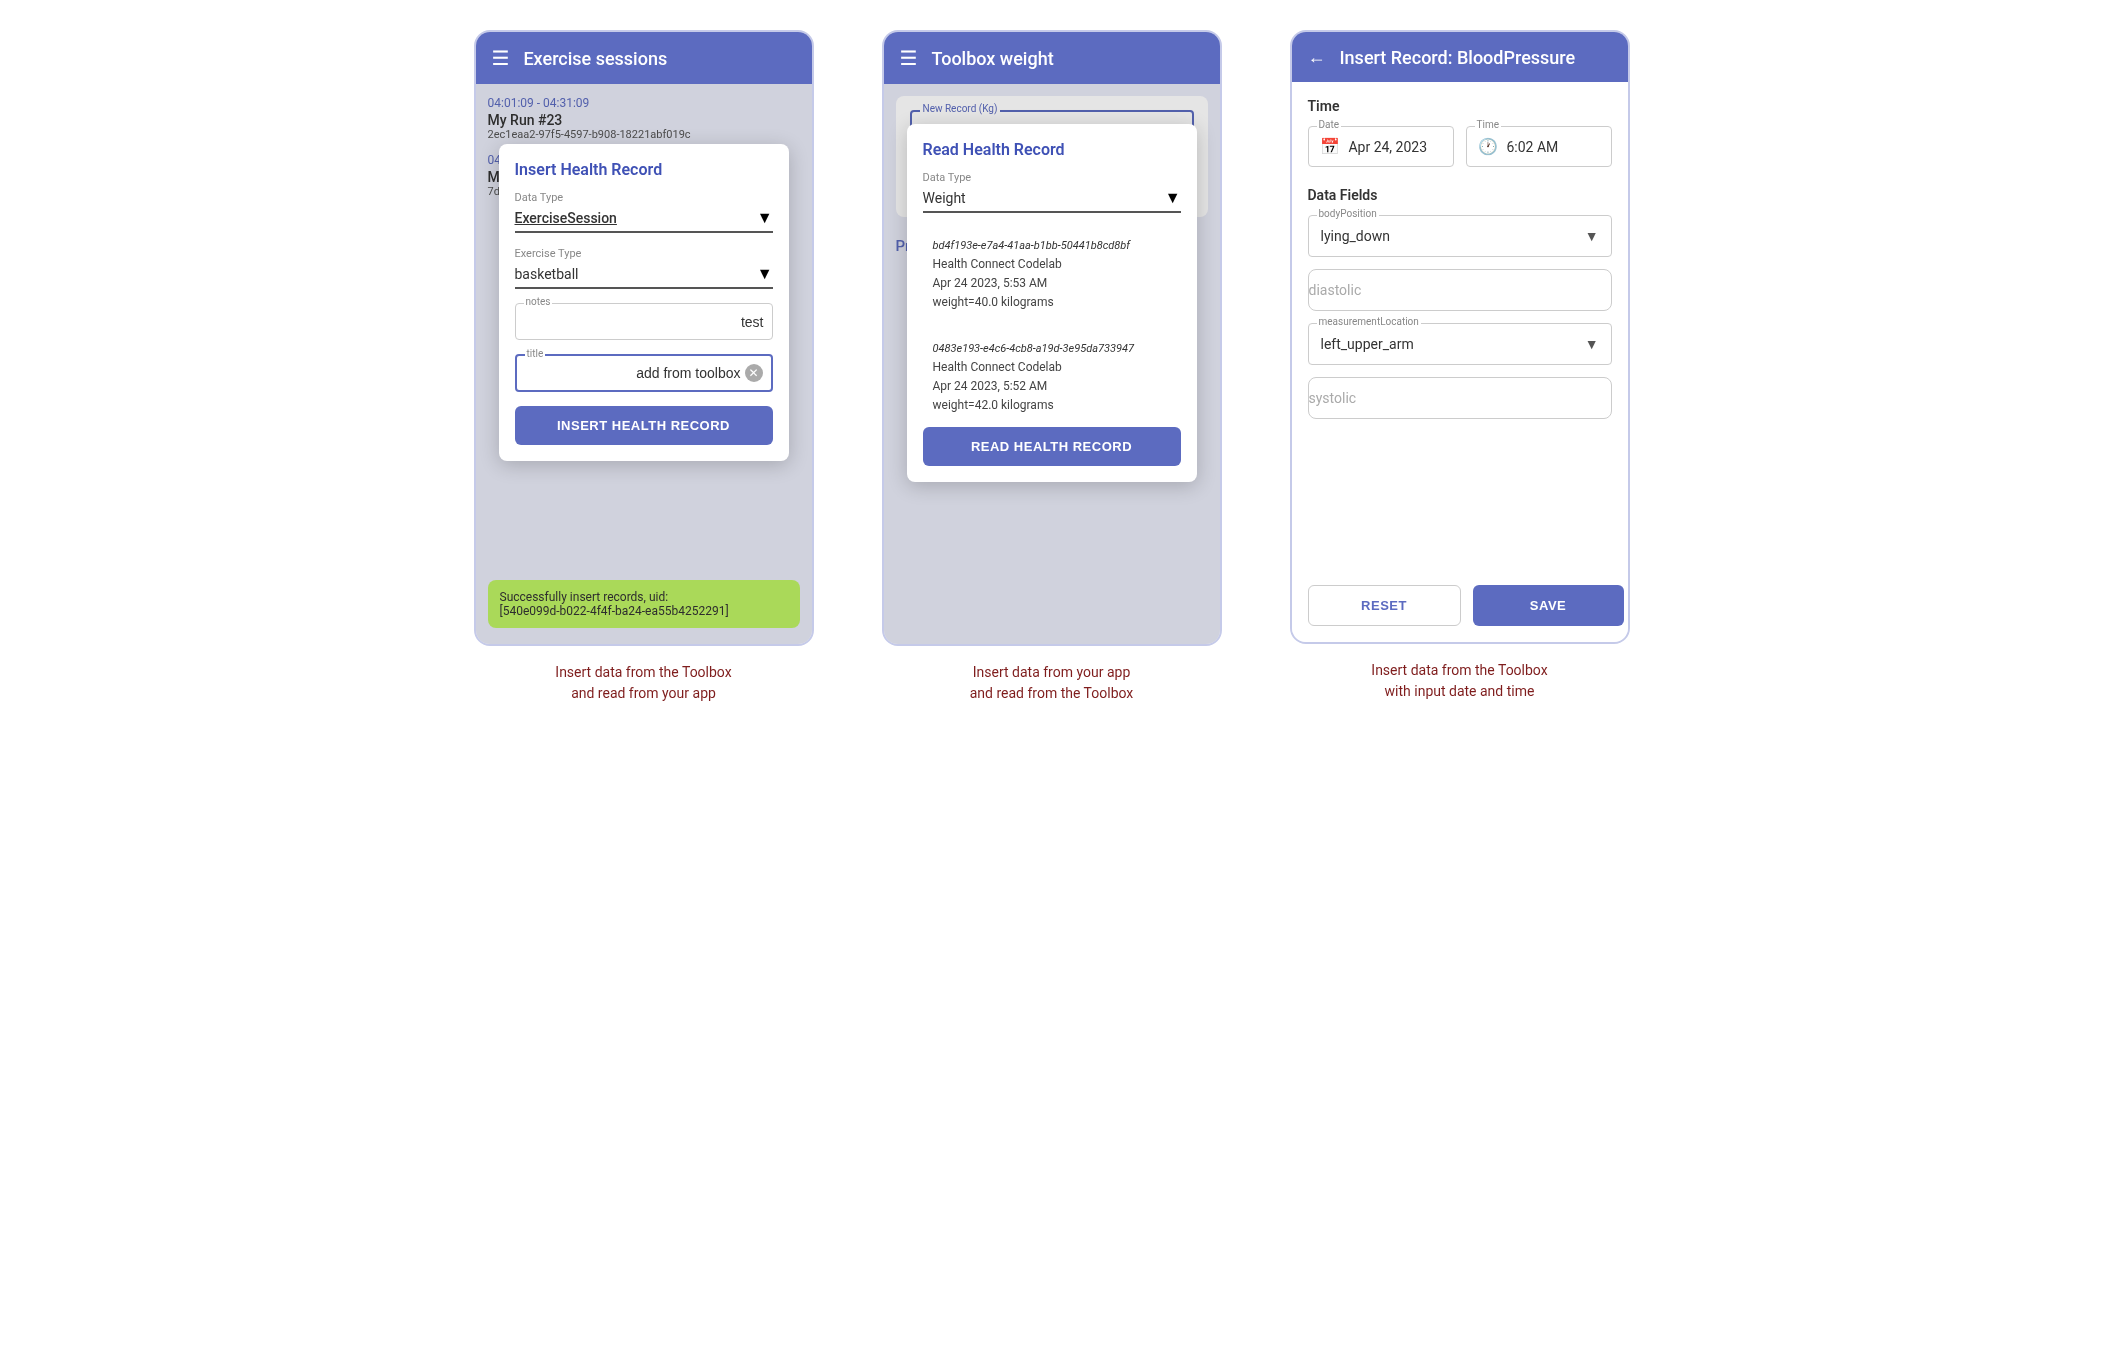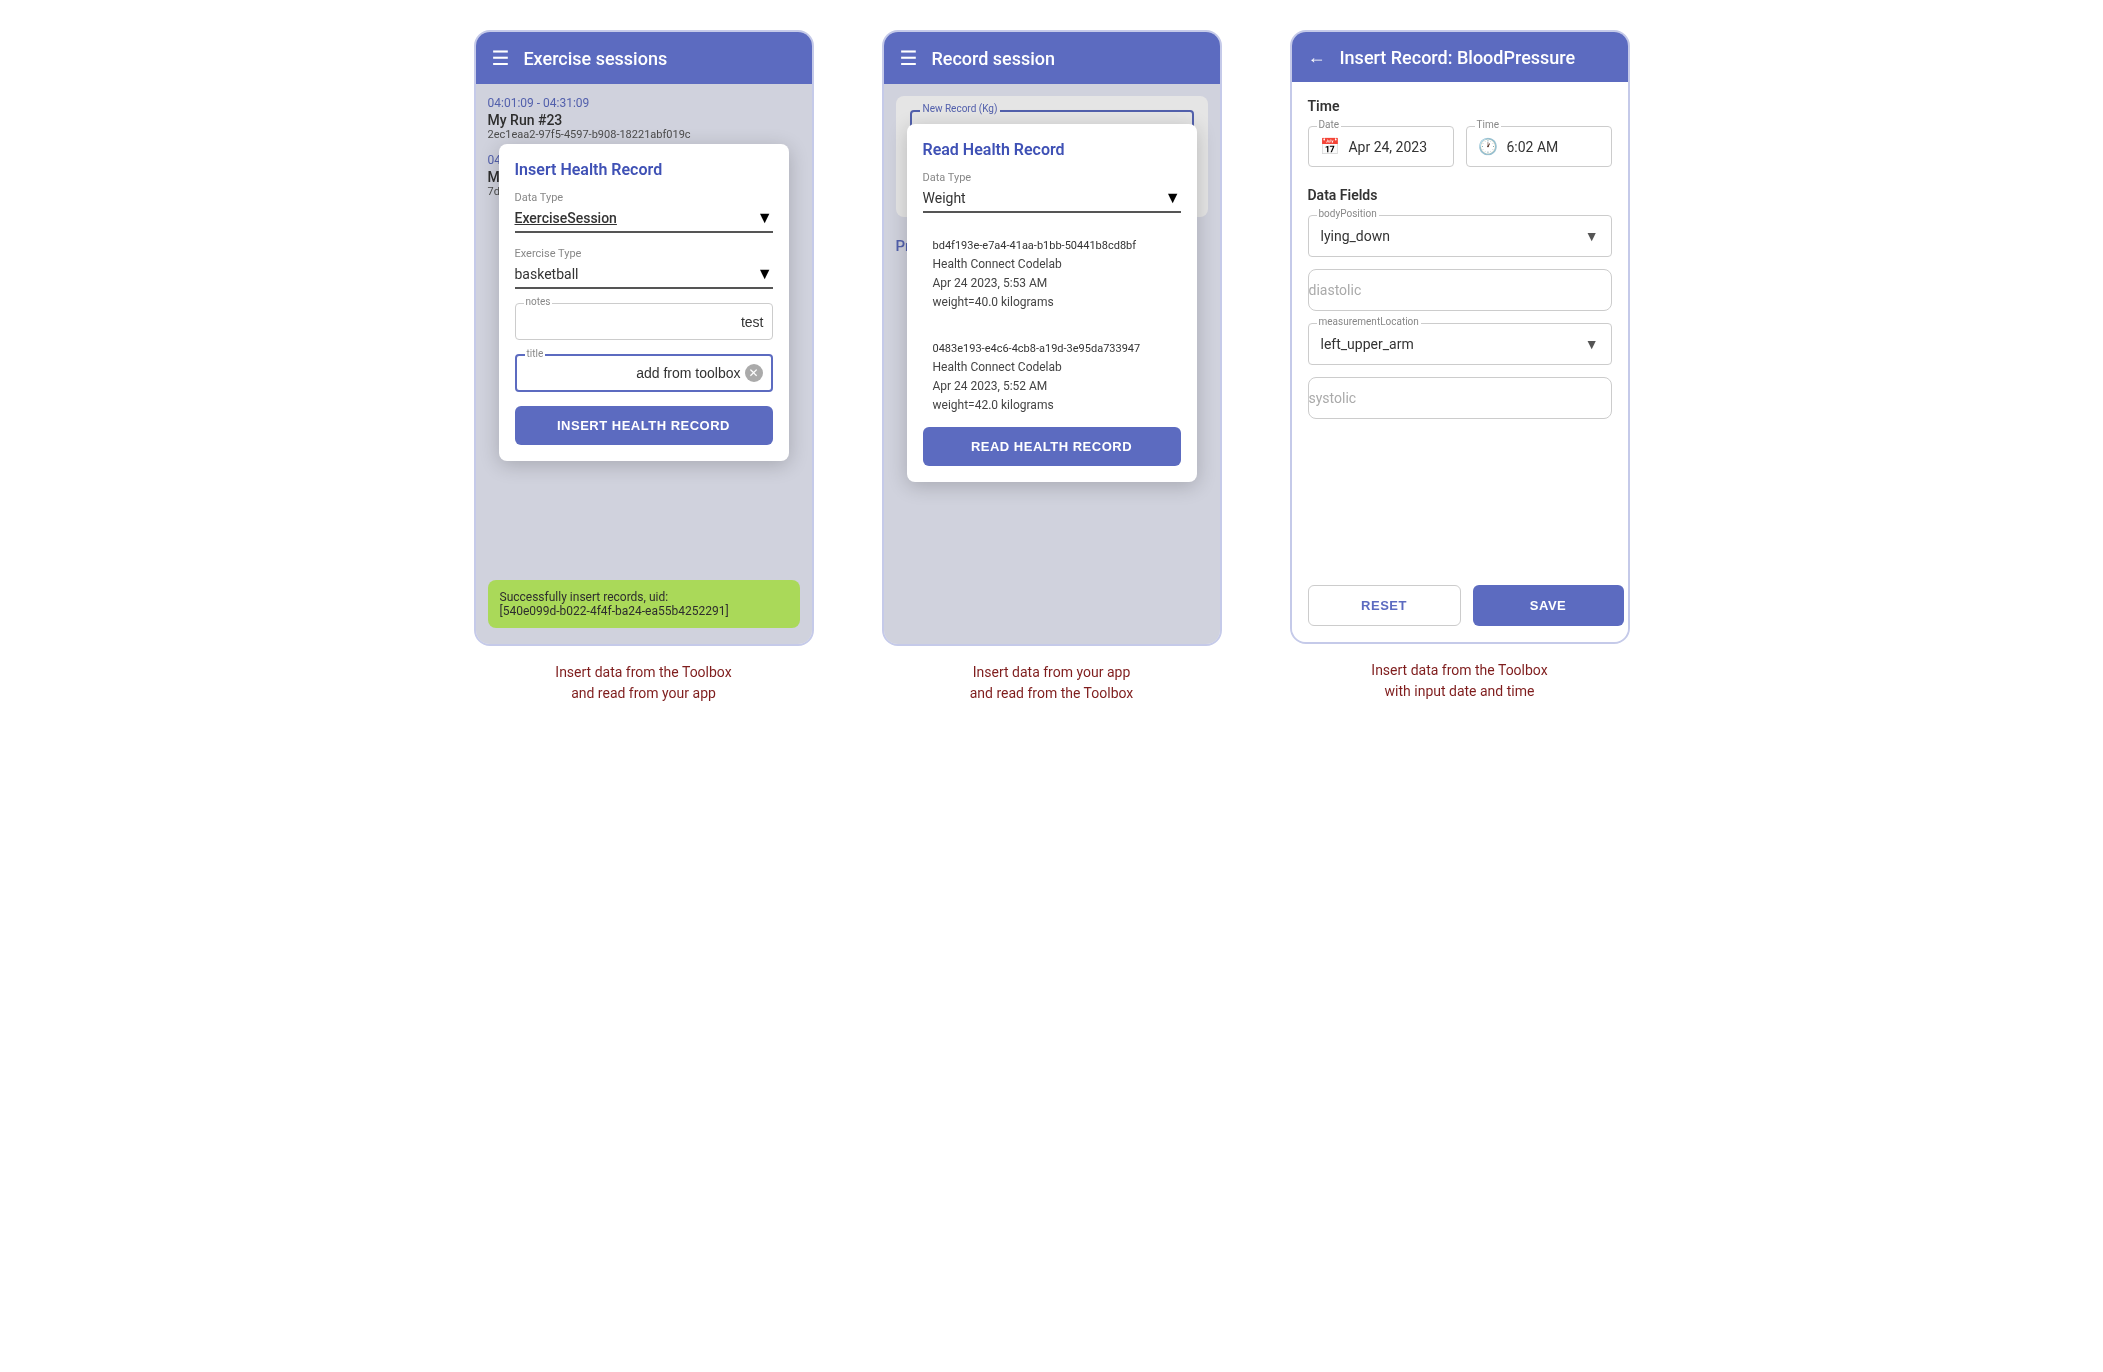"Record session" span.title { text: Record session -> Toolbox weight }
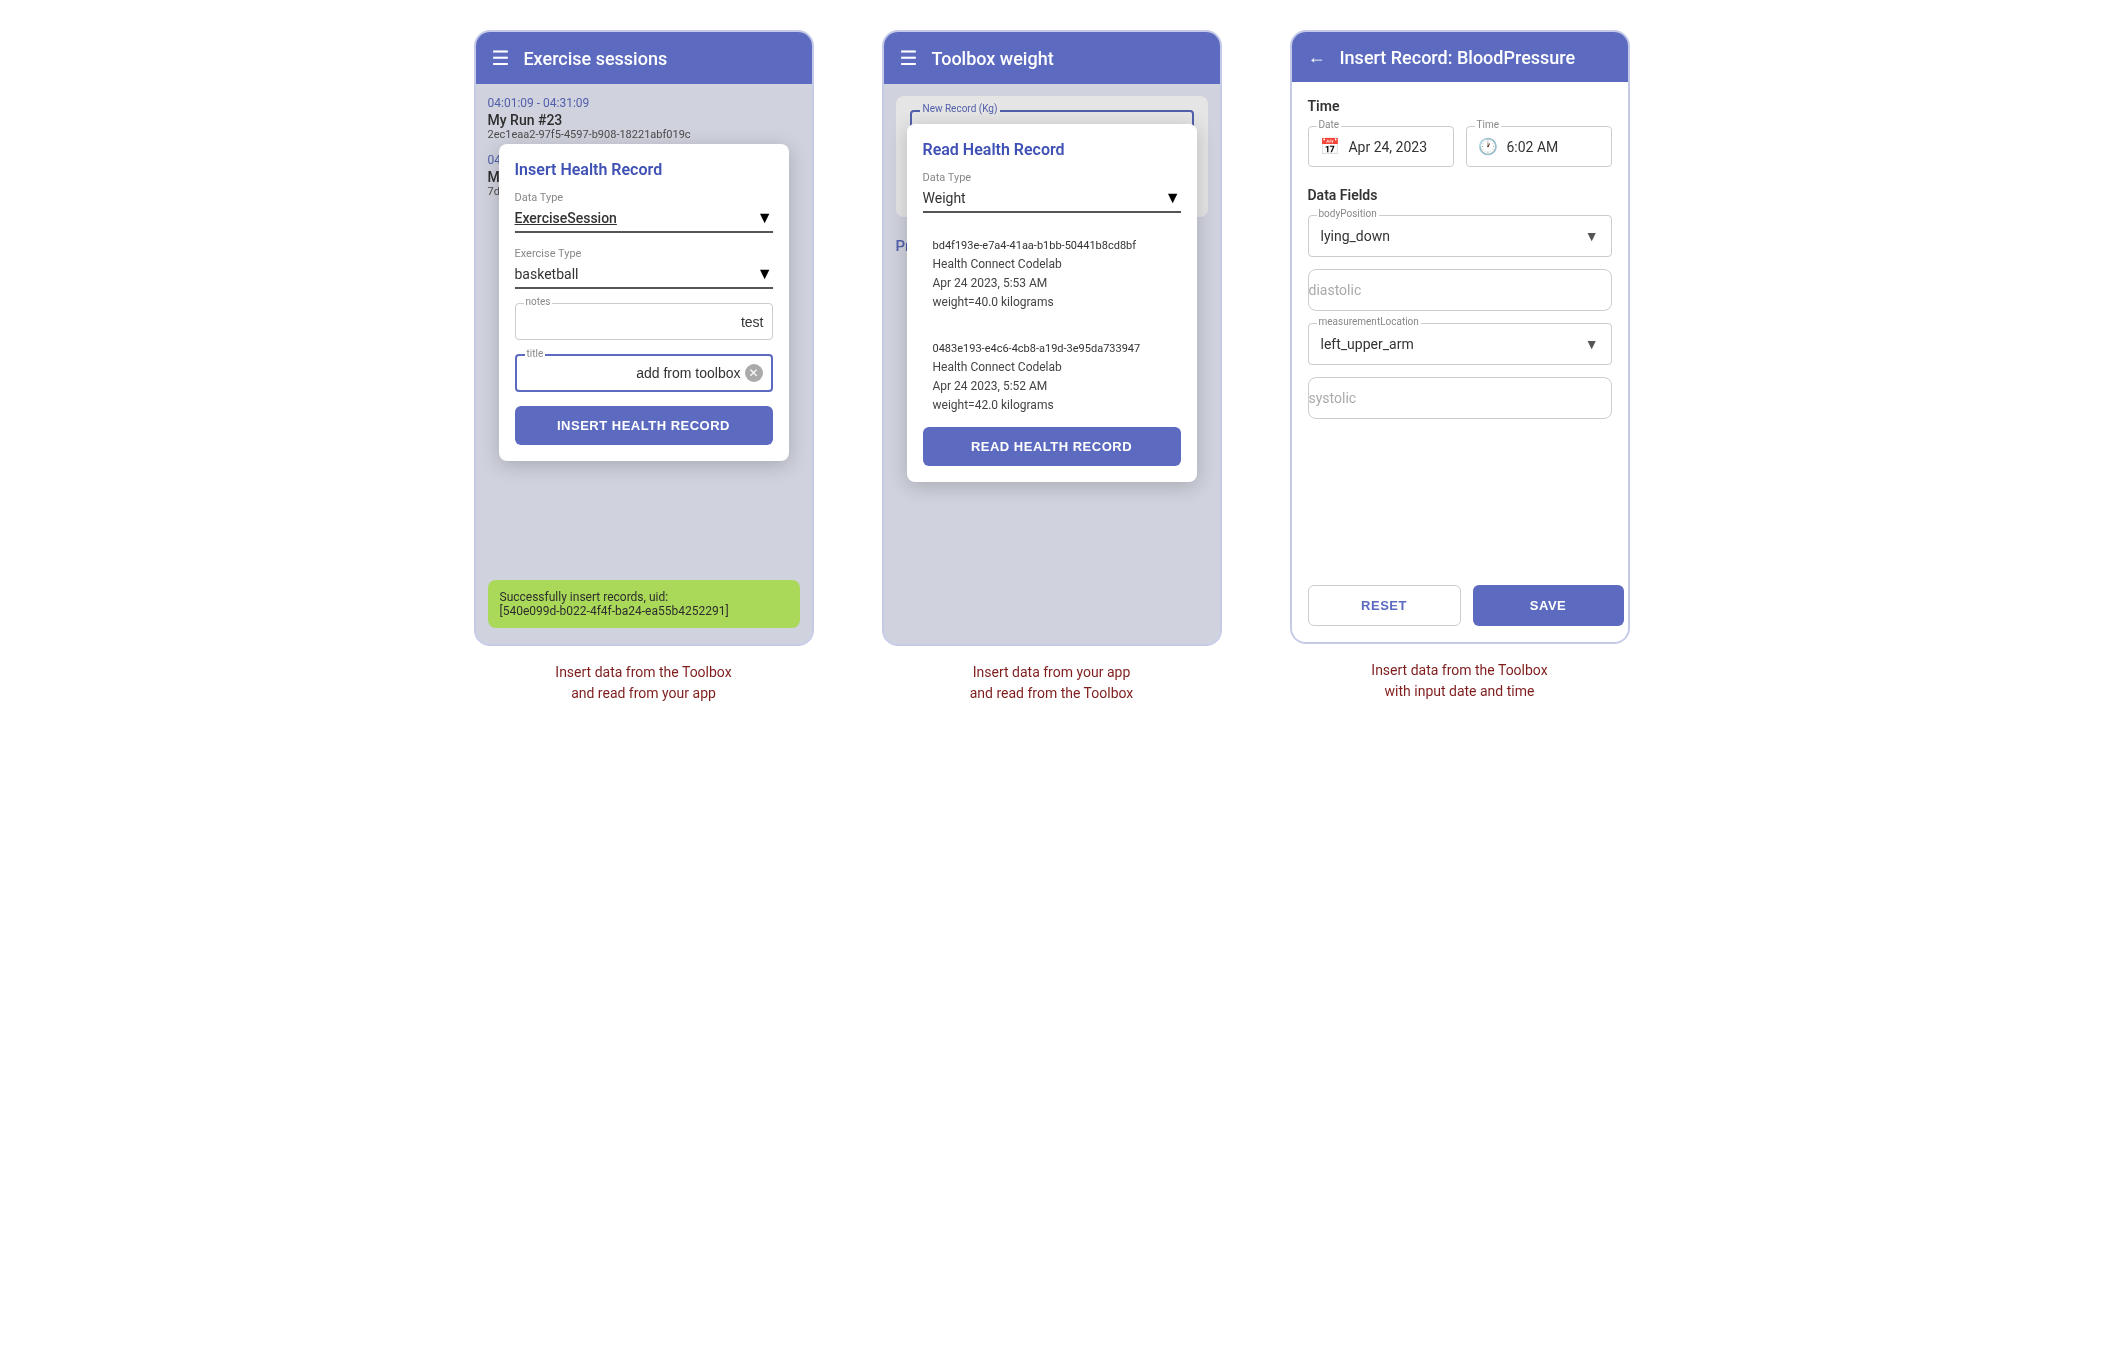"bd4f193e-e7a4-41aa-b1bb-50441b8cd8bf" .measurement-uid { font-style: none -> italic }
